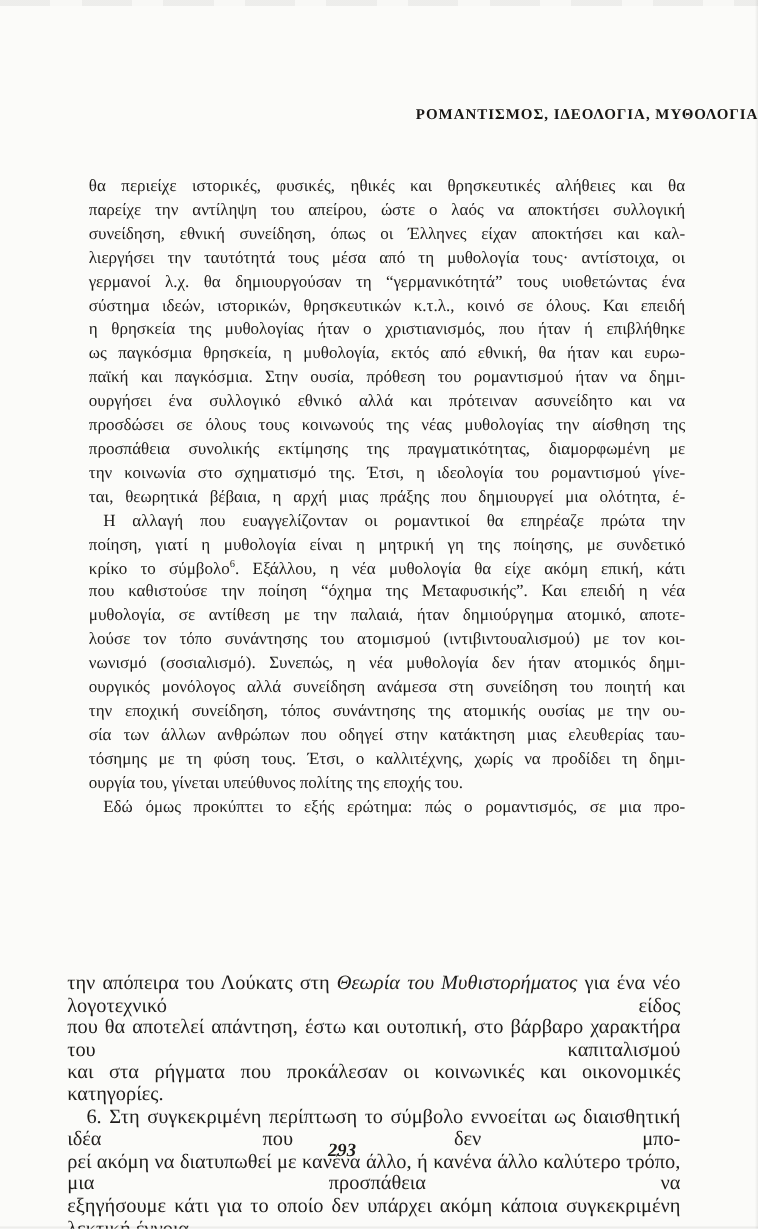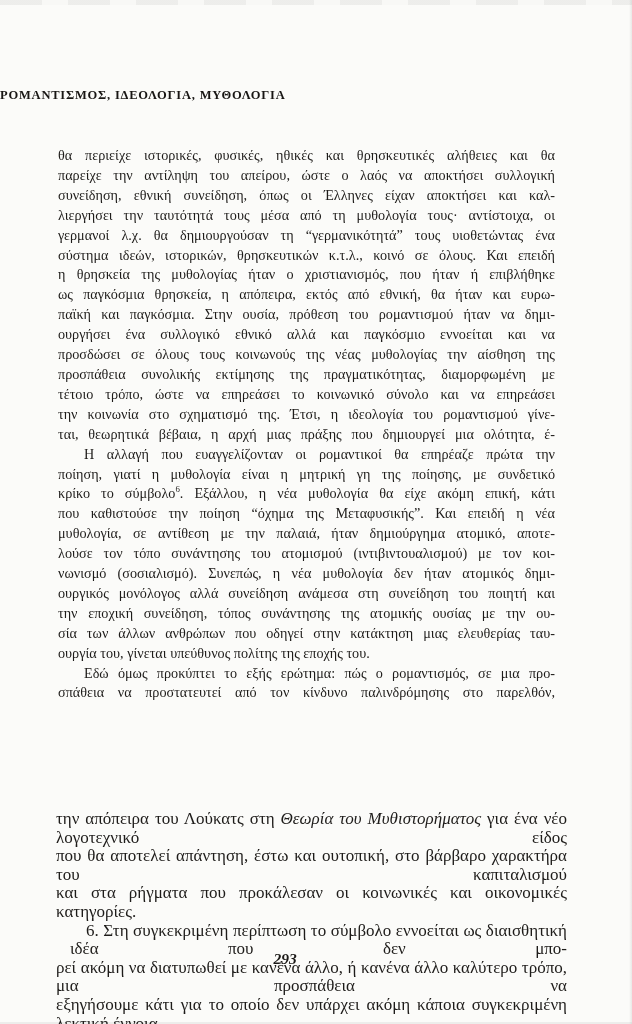"ΡΟΜΑΝΤΙΣΜΟΣ, ΙΔΕΟΛΟΓΙΑ, ΜΥΘΟΛΟΓΙΑ" .page-title { text-align: left -> right }
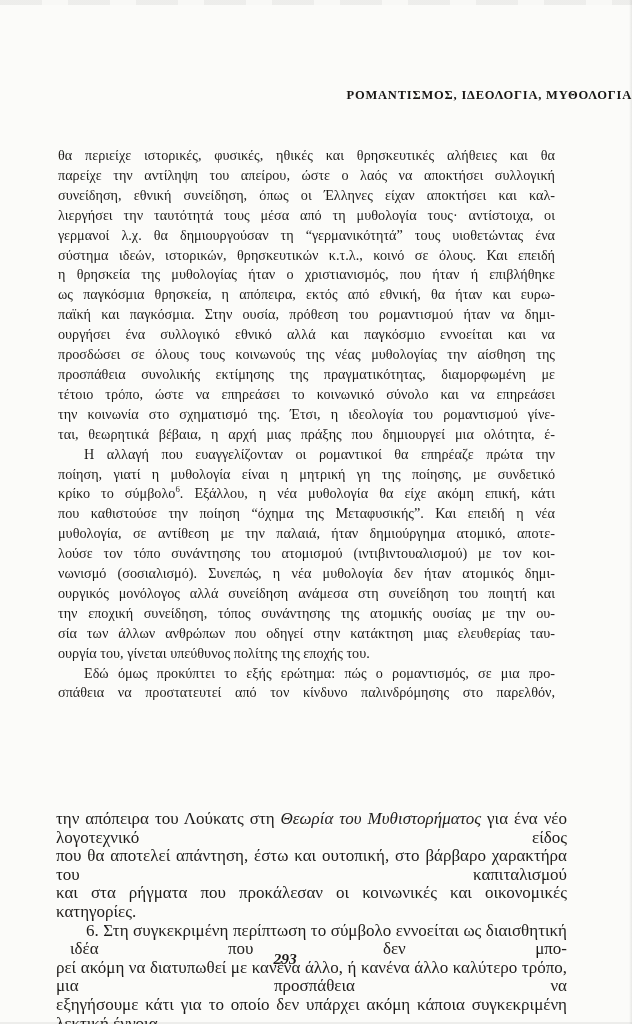"θα περιείχε ιστορικές, φυσικές, ηθικές" .body-text { left: 58px -> 74px }
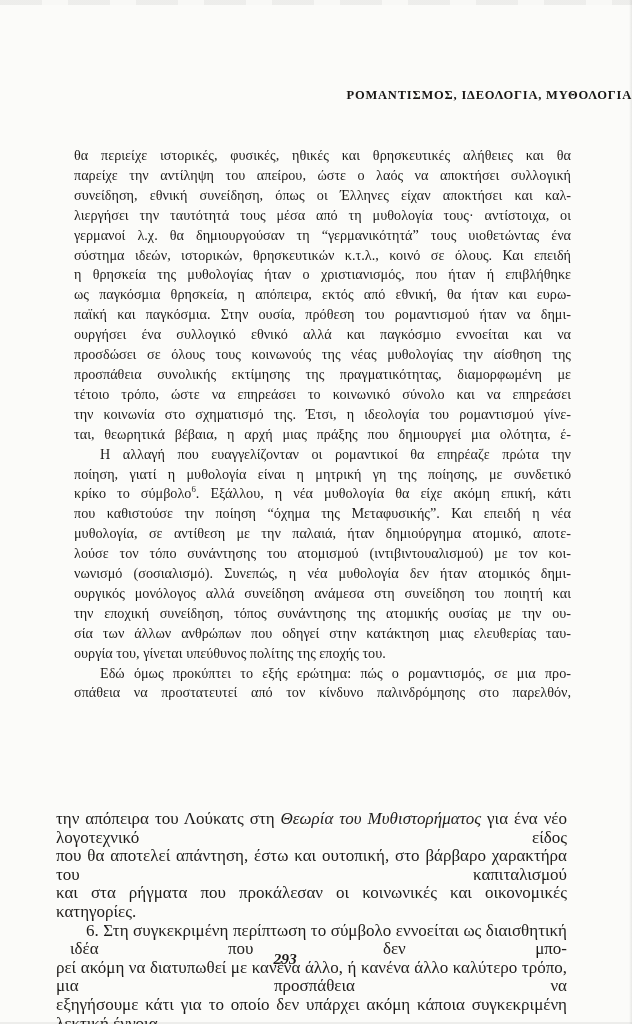"ως παγκόσμια θρησκεία, η απόπειρα," span { text: απόπειρα -> μυθολογία }
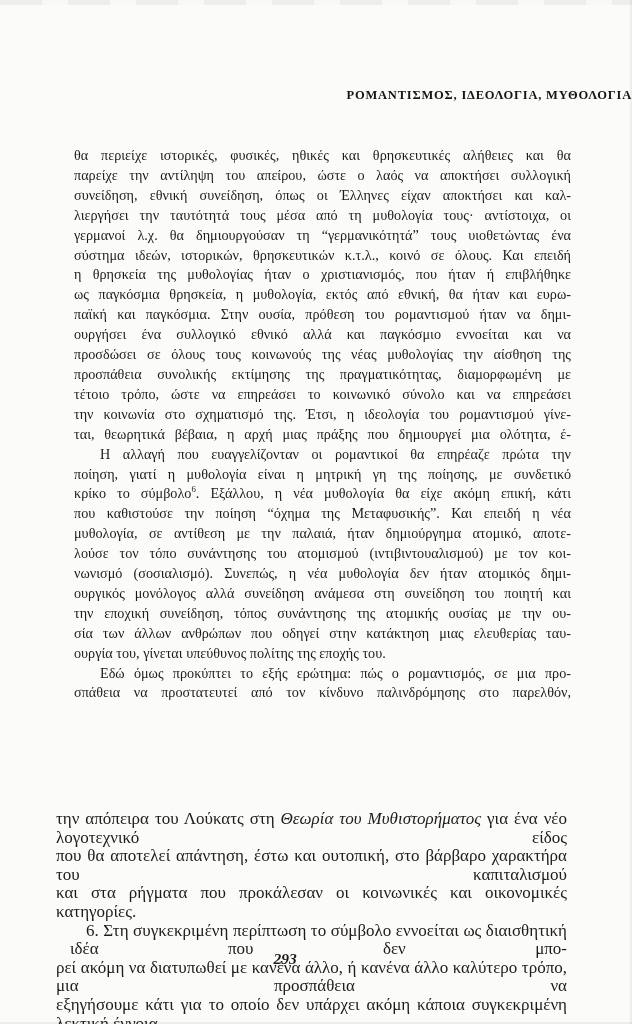"ουργήσει ένα συλλογικό εθνικό αλλά" span { text: παγκόσμιο εννοείται -> πρότειναν ασυνείδητο }
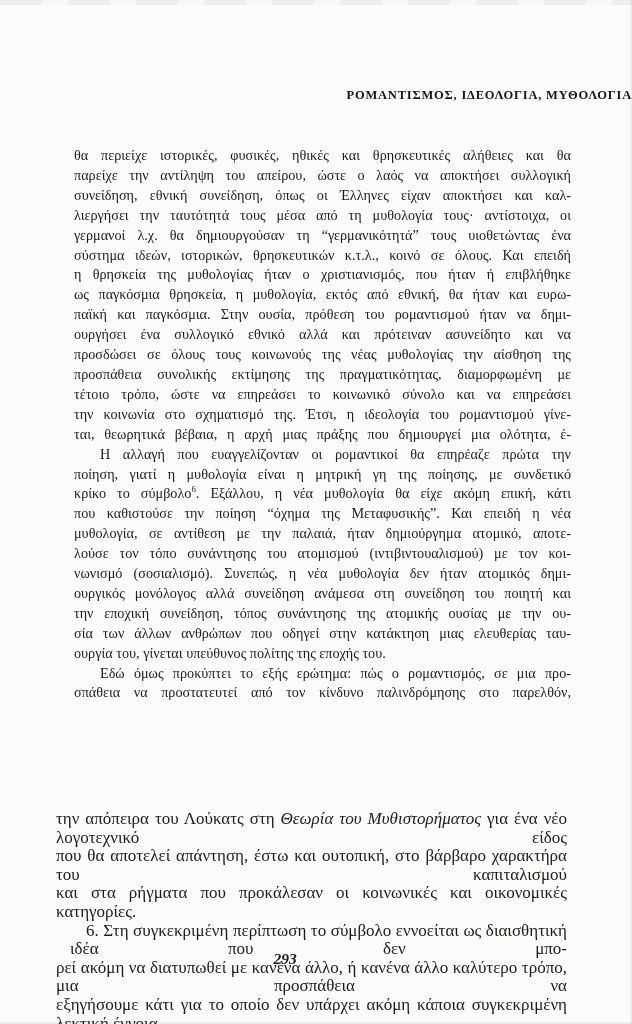"τέτοιο τρόπο, ώστε να επηρεάσει" div.tline { html: <div><span>τέτοιο τρόπο, ώστε να επηρεάσει το κοινωνικό σύνολο και να επηρεάσει</span></div> -> none }
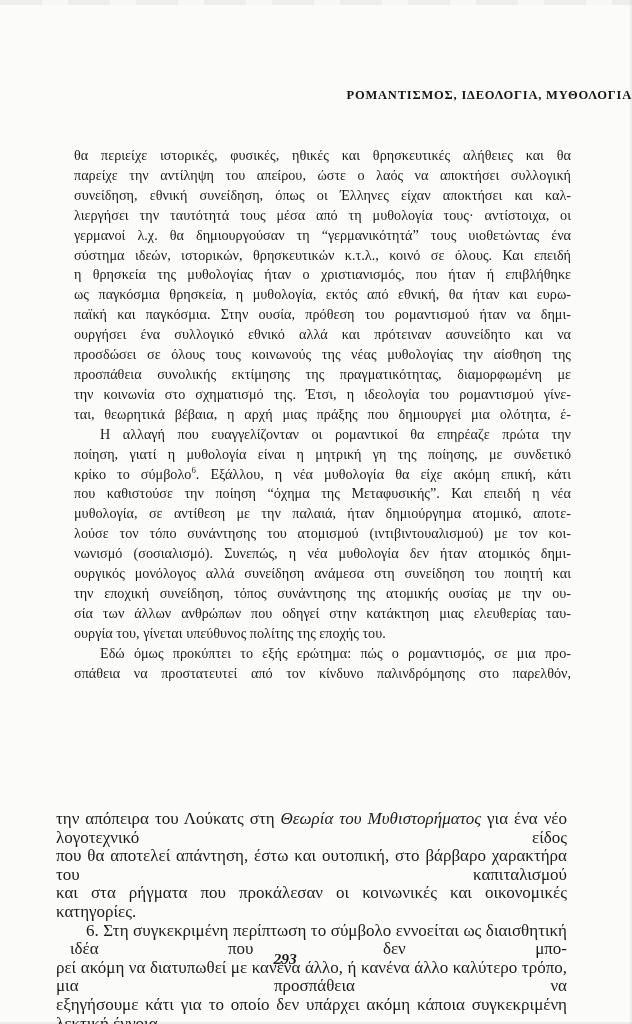"Η αλλαγή που ευαγγελίζονταν οι" .tline.indent { margin-left: 14px -> none }
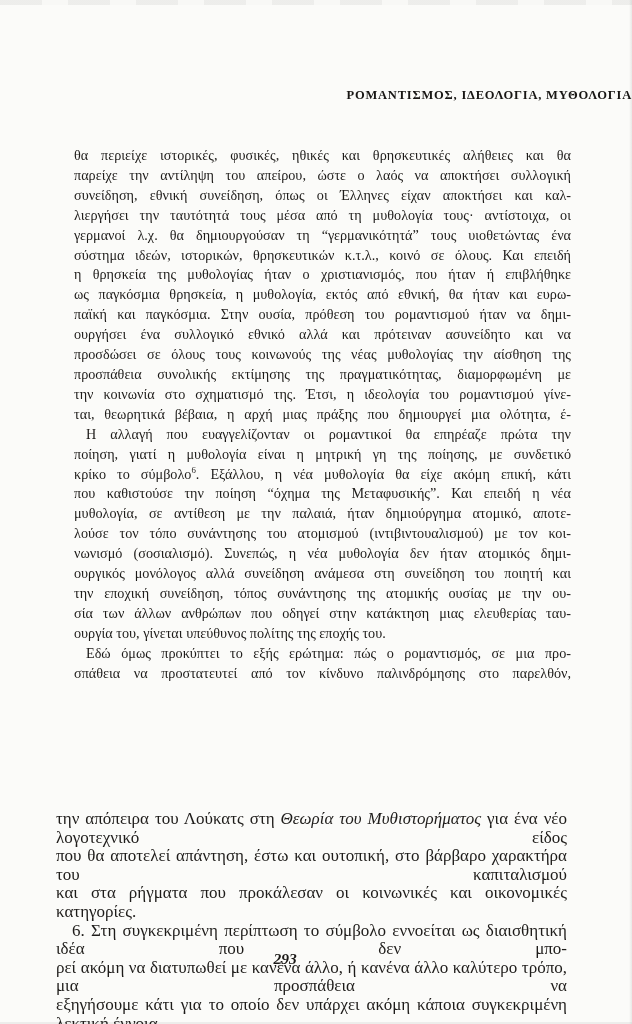"τόσημης με τη φύση τους." div.tline { html: none -> <div><span>τόσημης με τη φύση τους. Έτσι, ο καλλιτέχνης, χωρίς να προδίδει τη δημι-</span></div> }
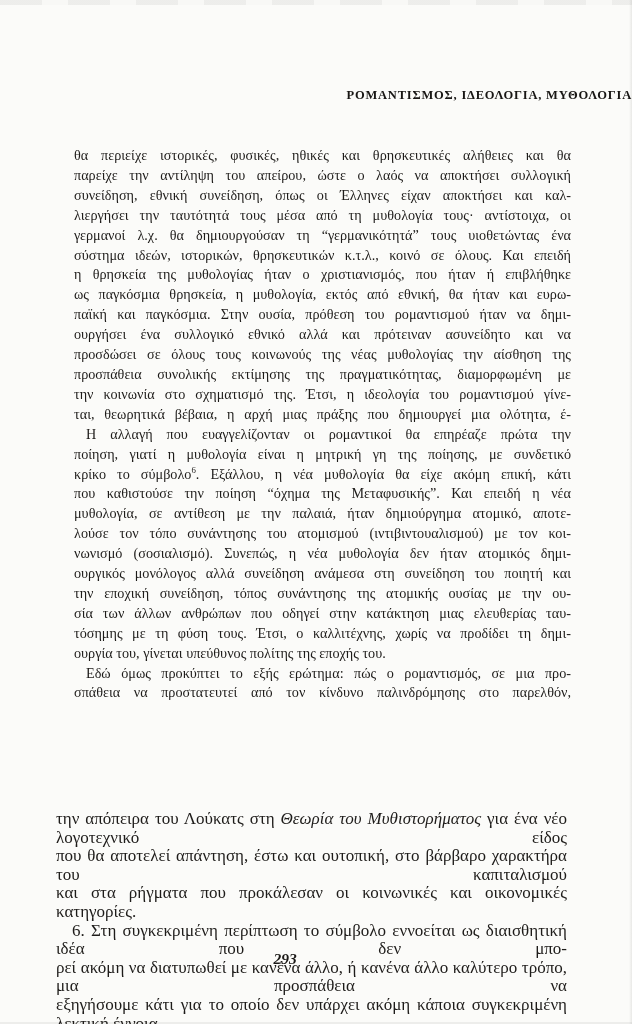"σπάθεια να προστατευτεί από τον" div.tline { html: <div><span>σπάθεια να προστατευτεί από τον κίνδυνο παλινδρόμησης στο παρελθόν,</span></div> -> none }
